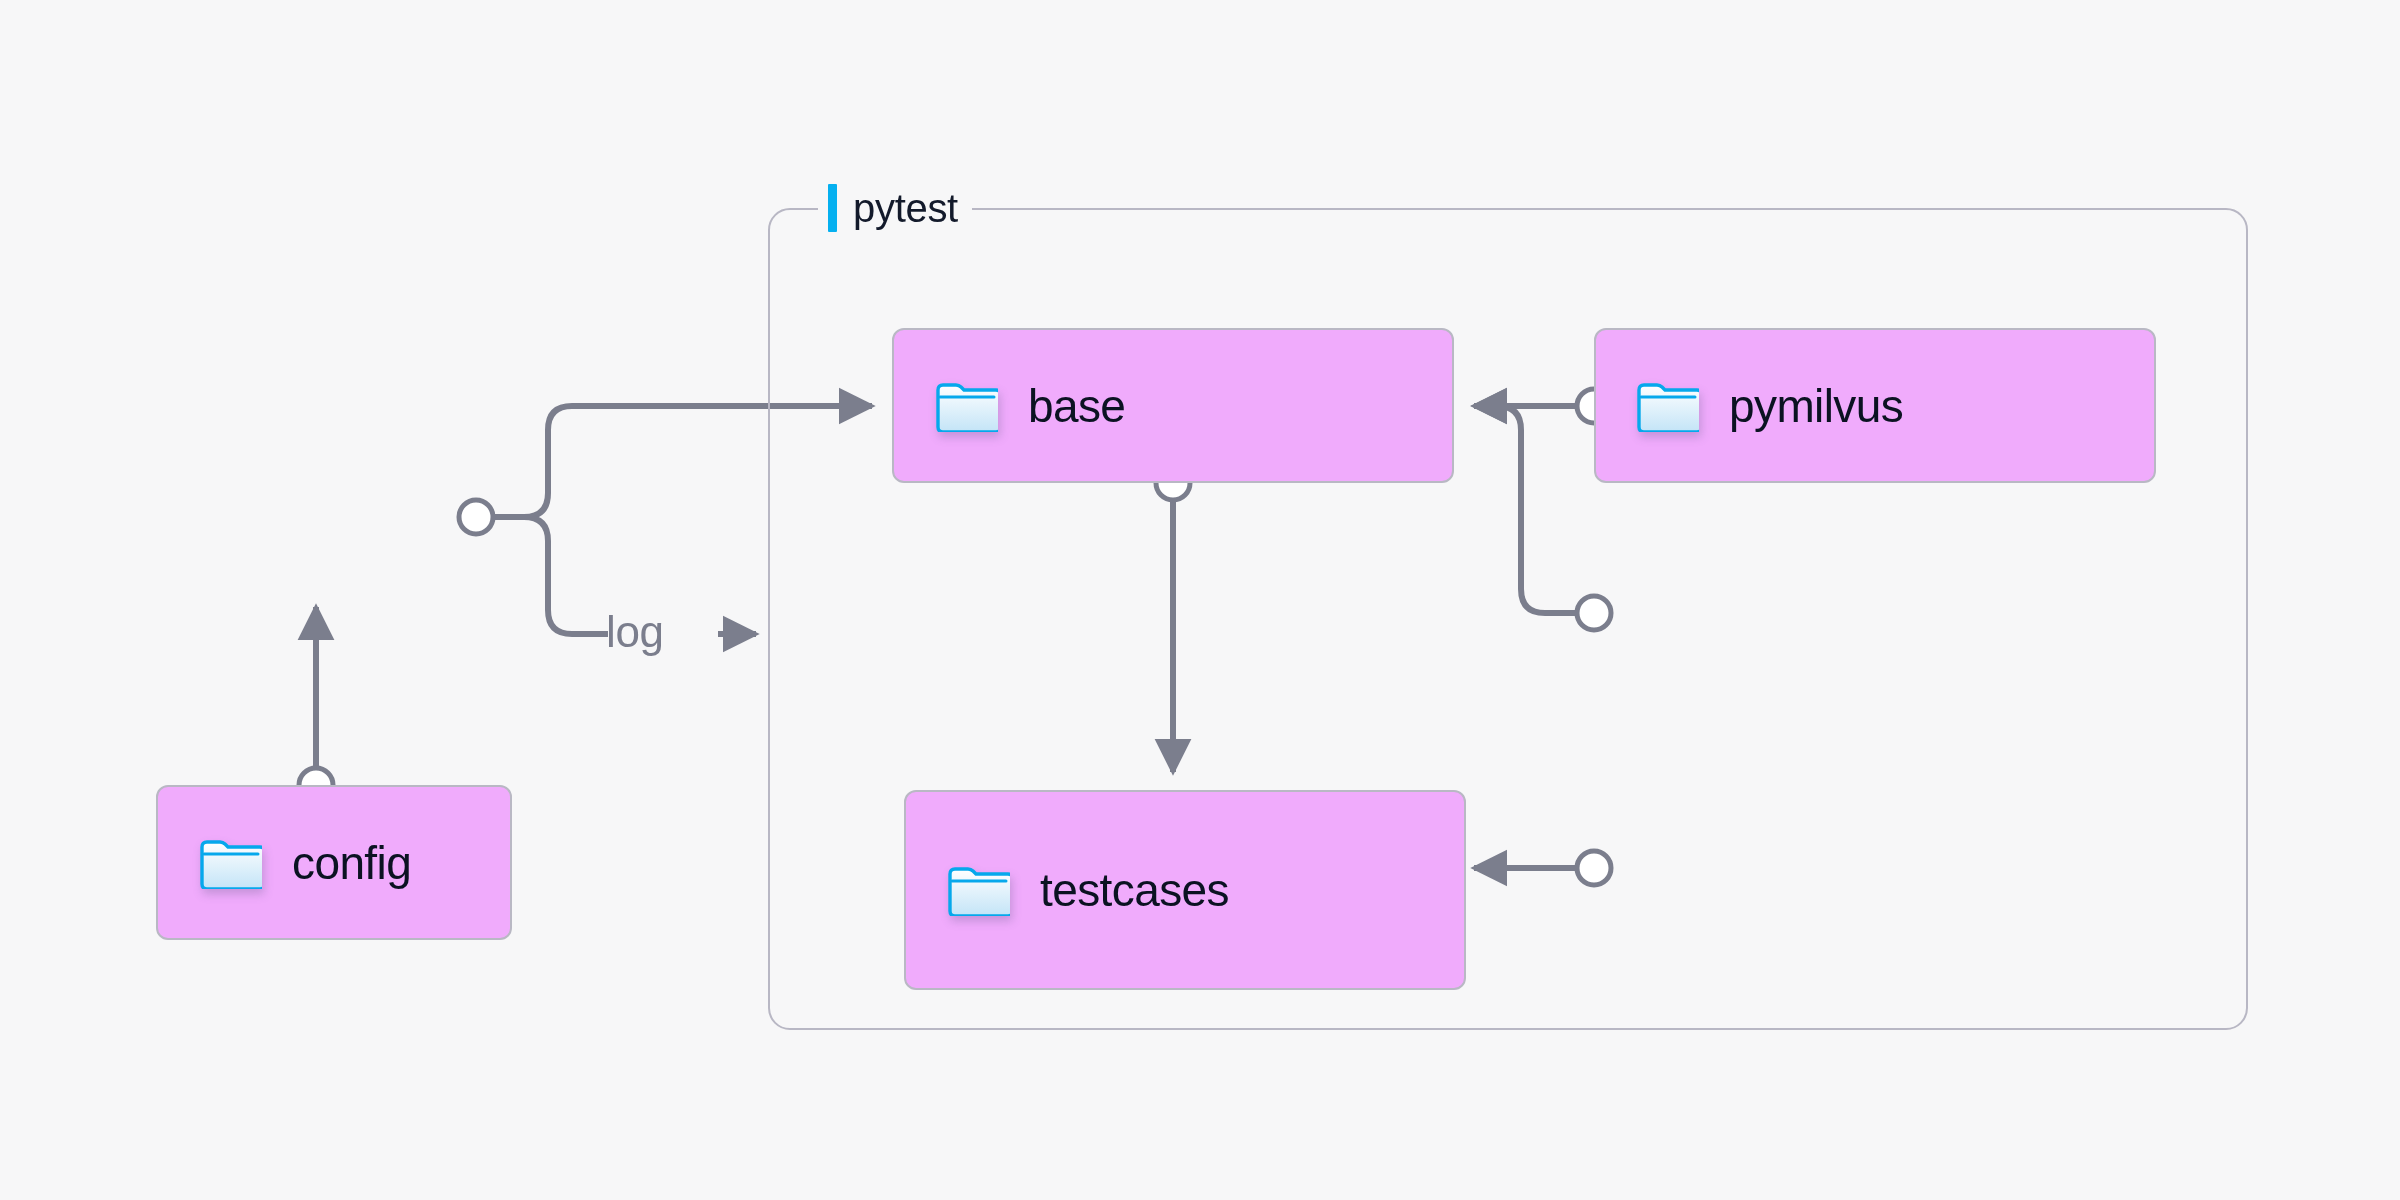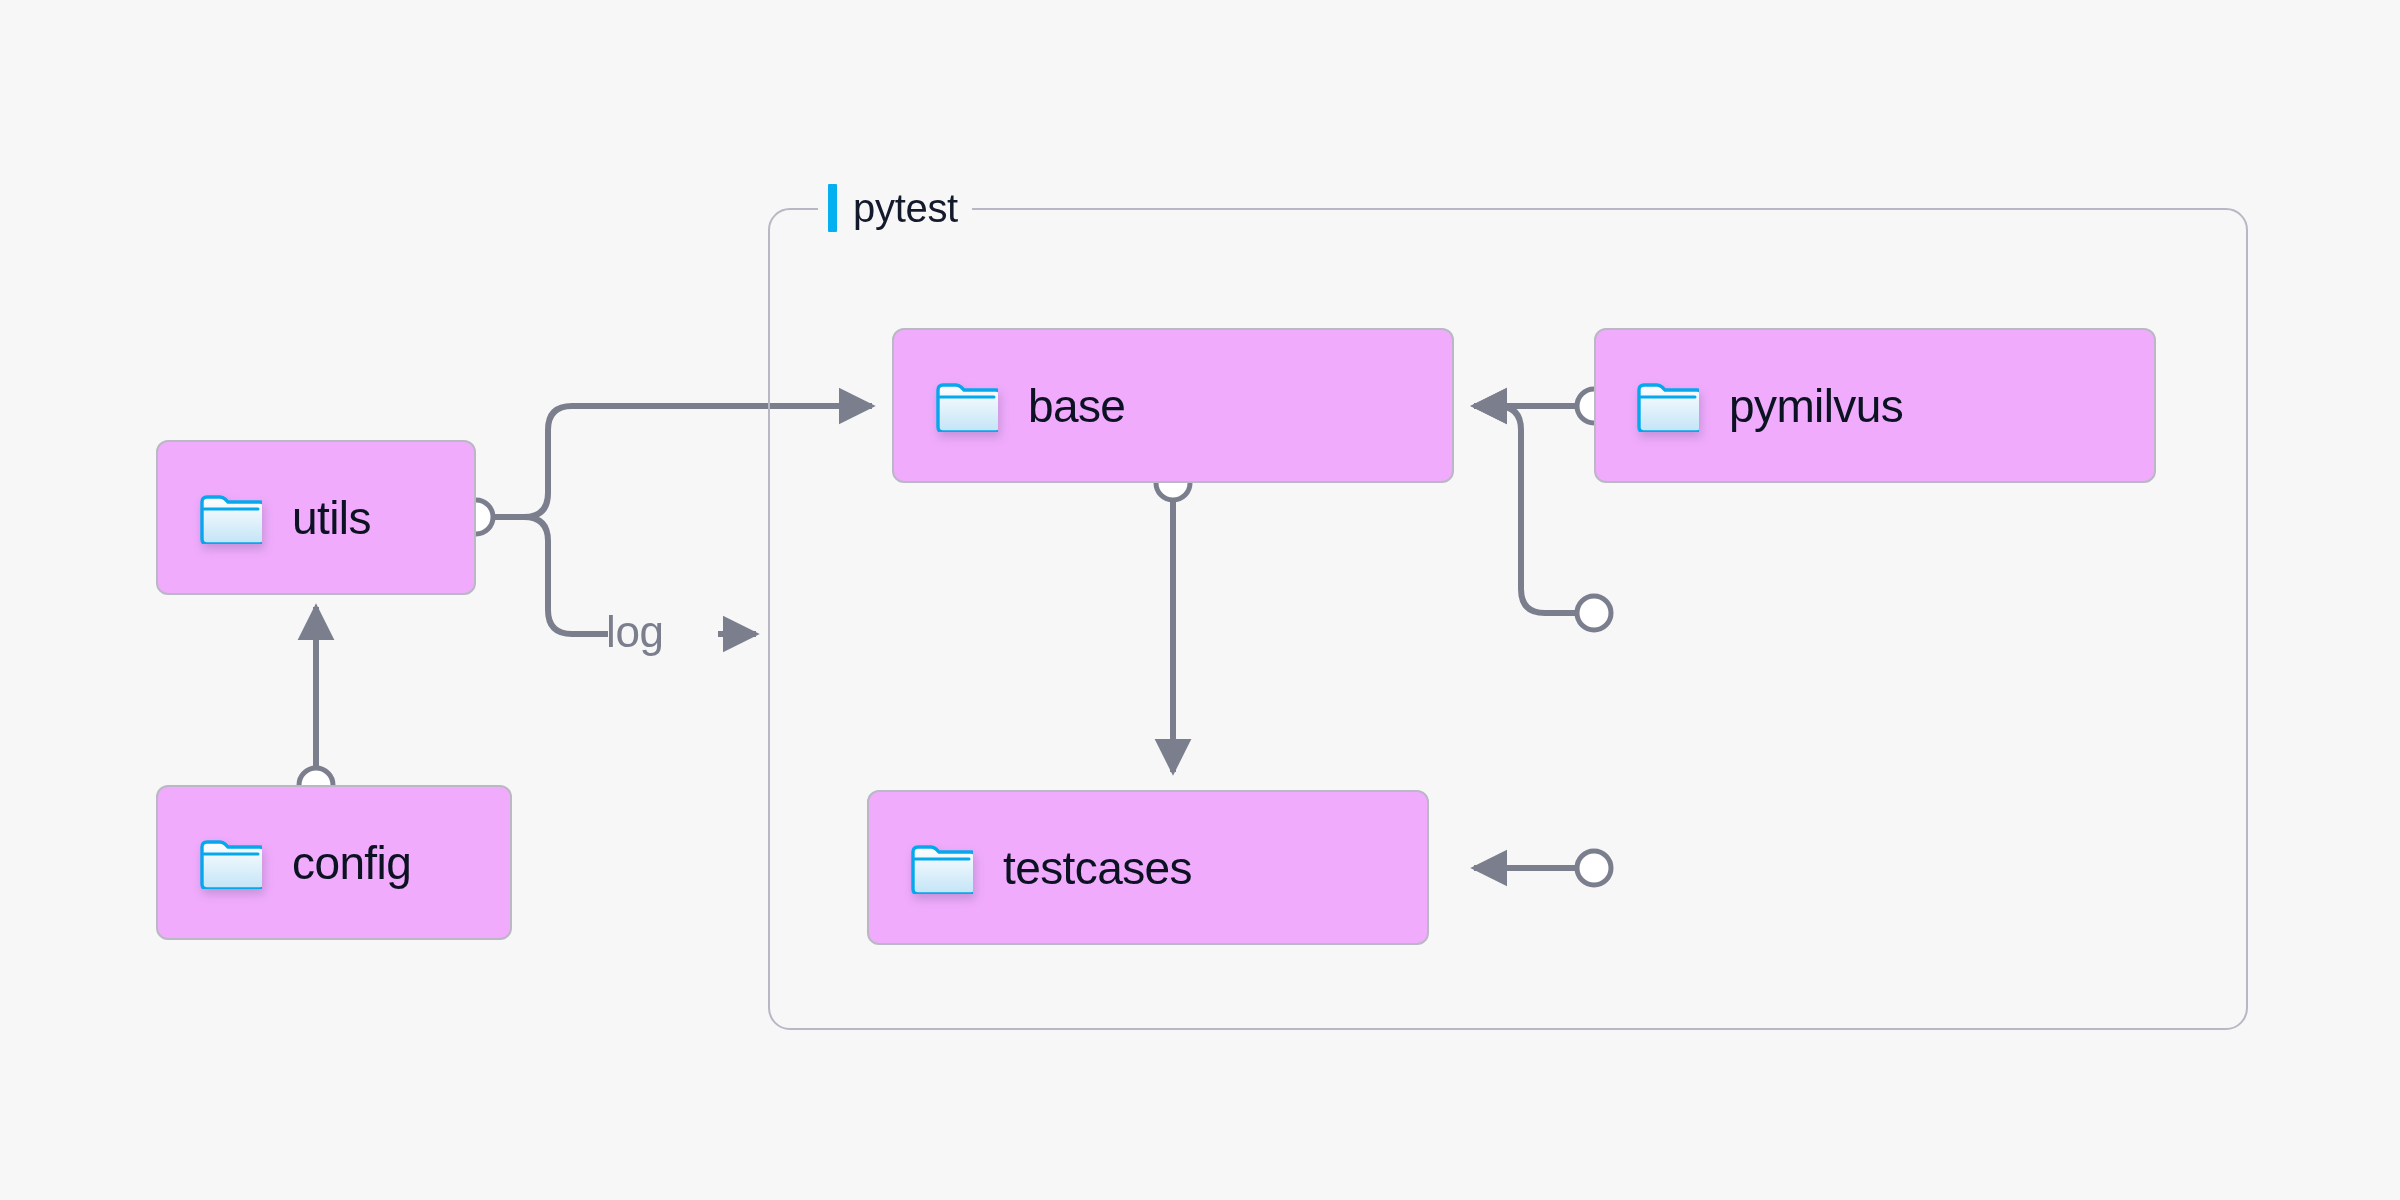"utils" div.node { html: <div> <span> <svg> <path></path> <path></path> </svg> </span> <span>utils</span> </div> -> none }
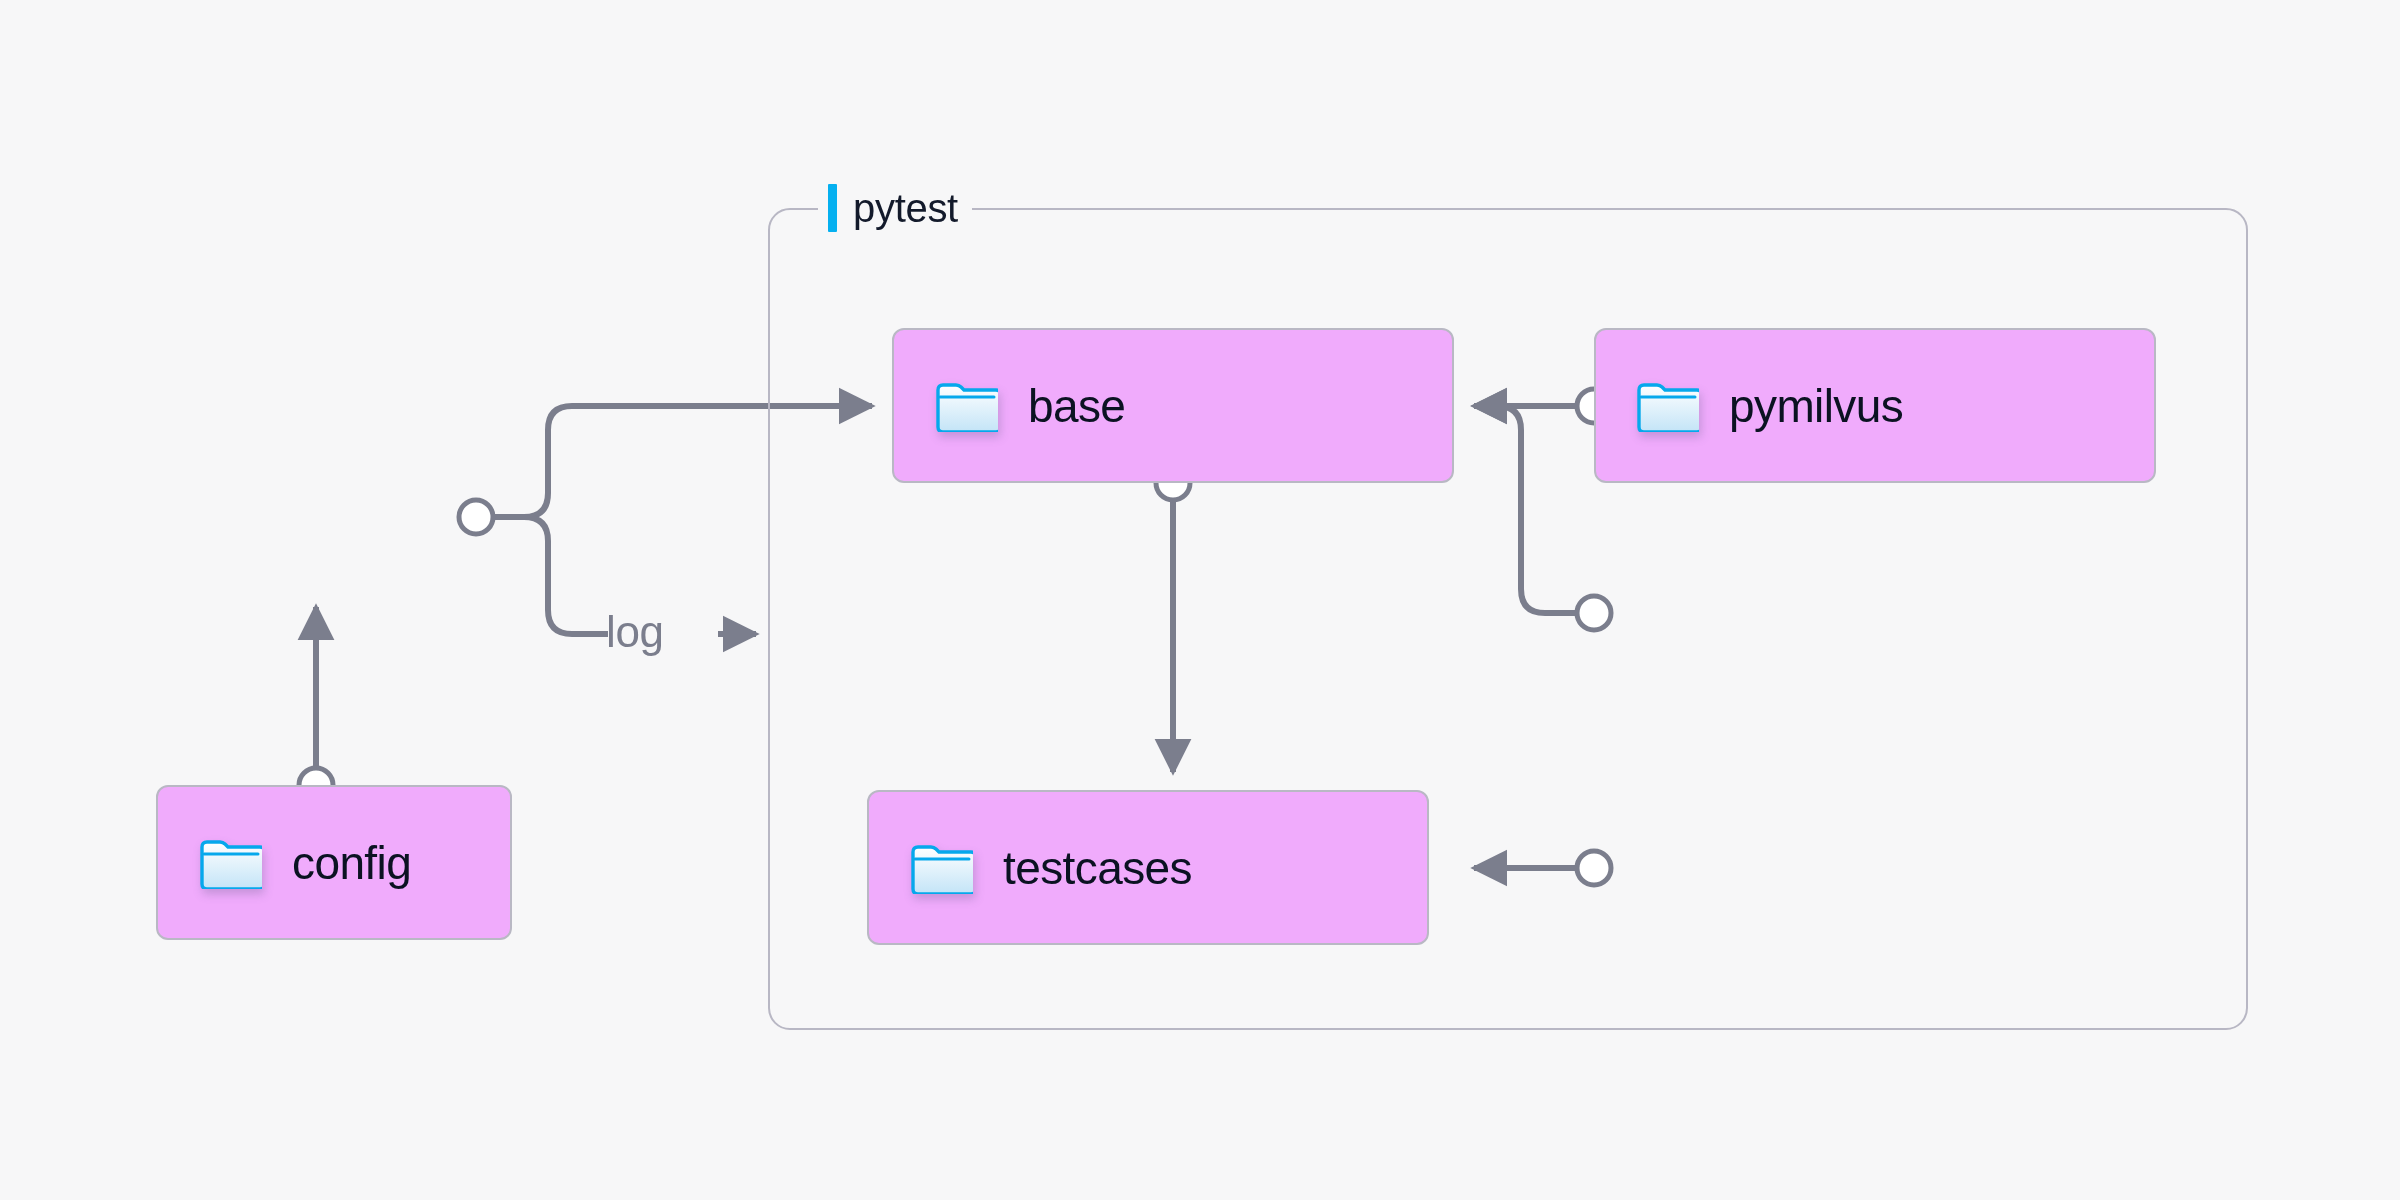"testcases" div.node { height: 155px -> 200px; left: 867px -> 904px }
